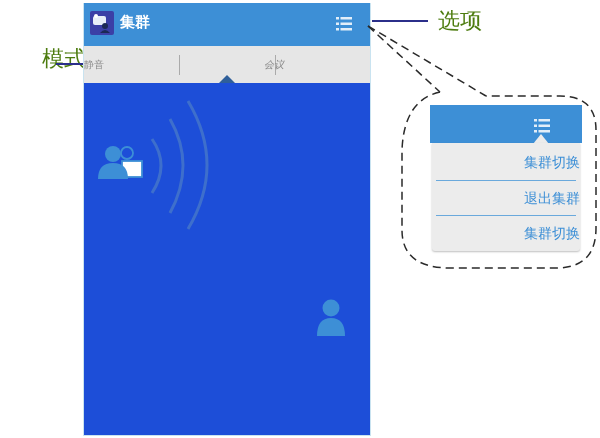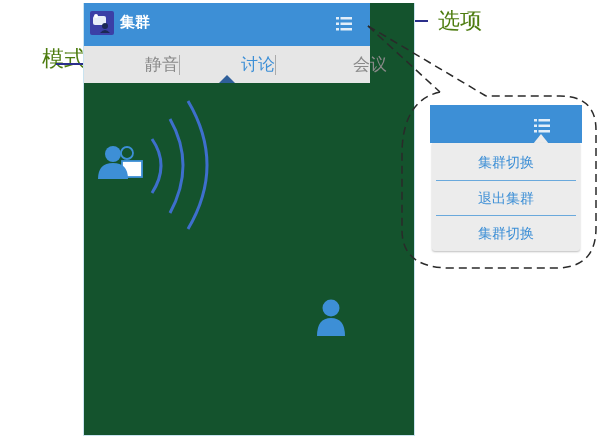"集群" .phone { background: #14532d -> #1d4ed8; padding-left: 44px -> none }
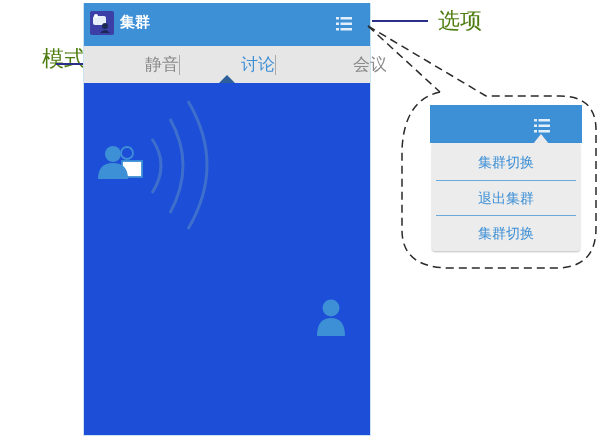"静音" .tab { font-size: 17px -> 10px; text-align: right -> left }
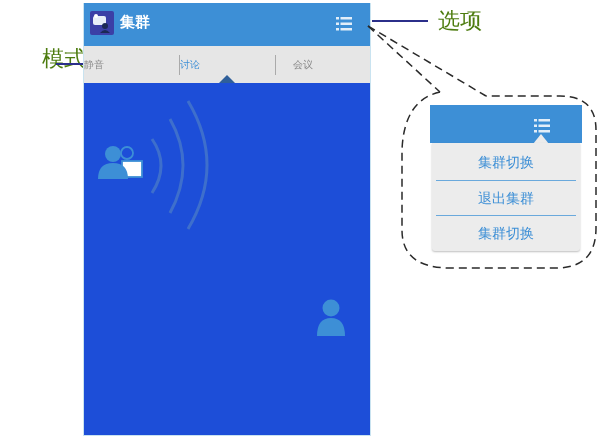"讨论" div.abs { html: <div>讨论</div> -> none }
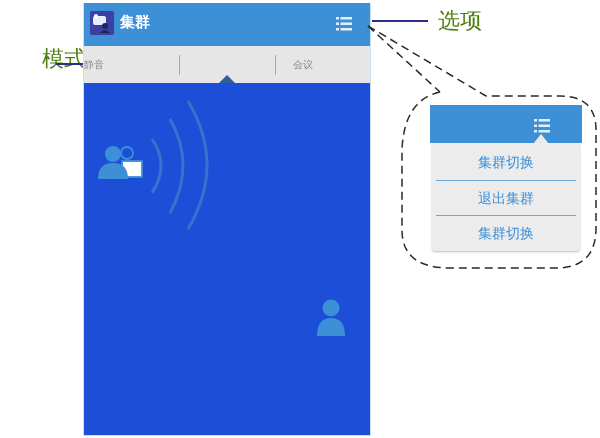"会议" div.abs { font-style: none -> italic; left: 209px -> 180px }
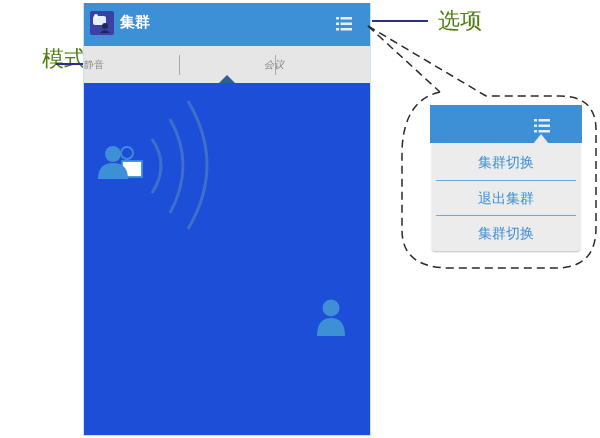"集群切换" .menu-item { text-align: center -> right }
